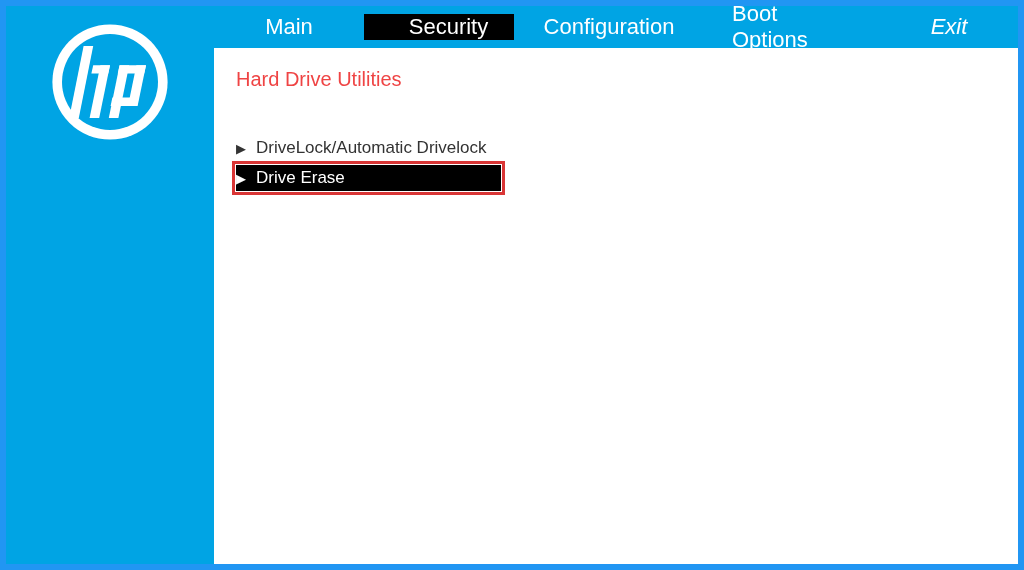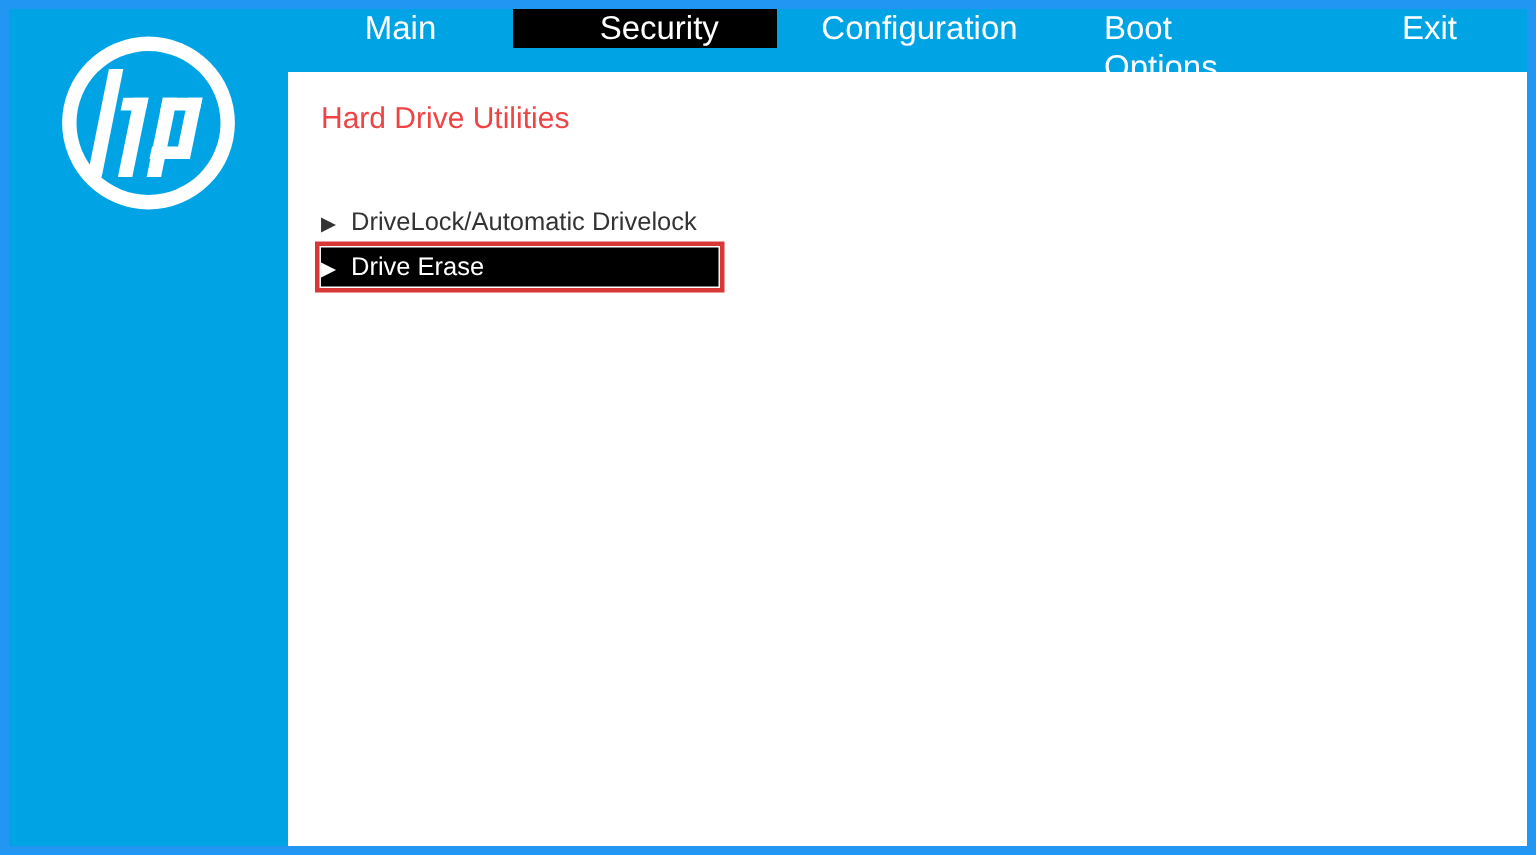"Main" .tab-bar { align-items: flex-start -> center }
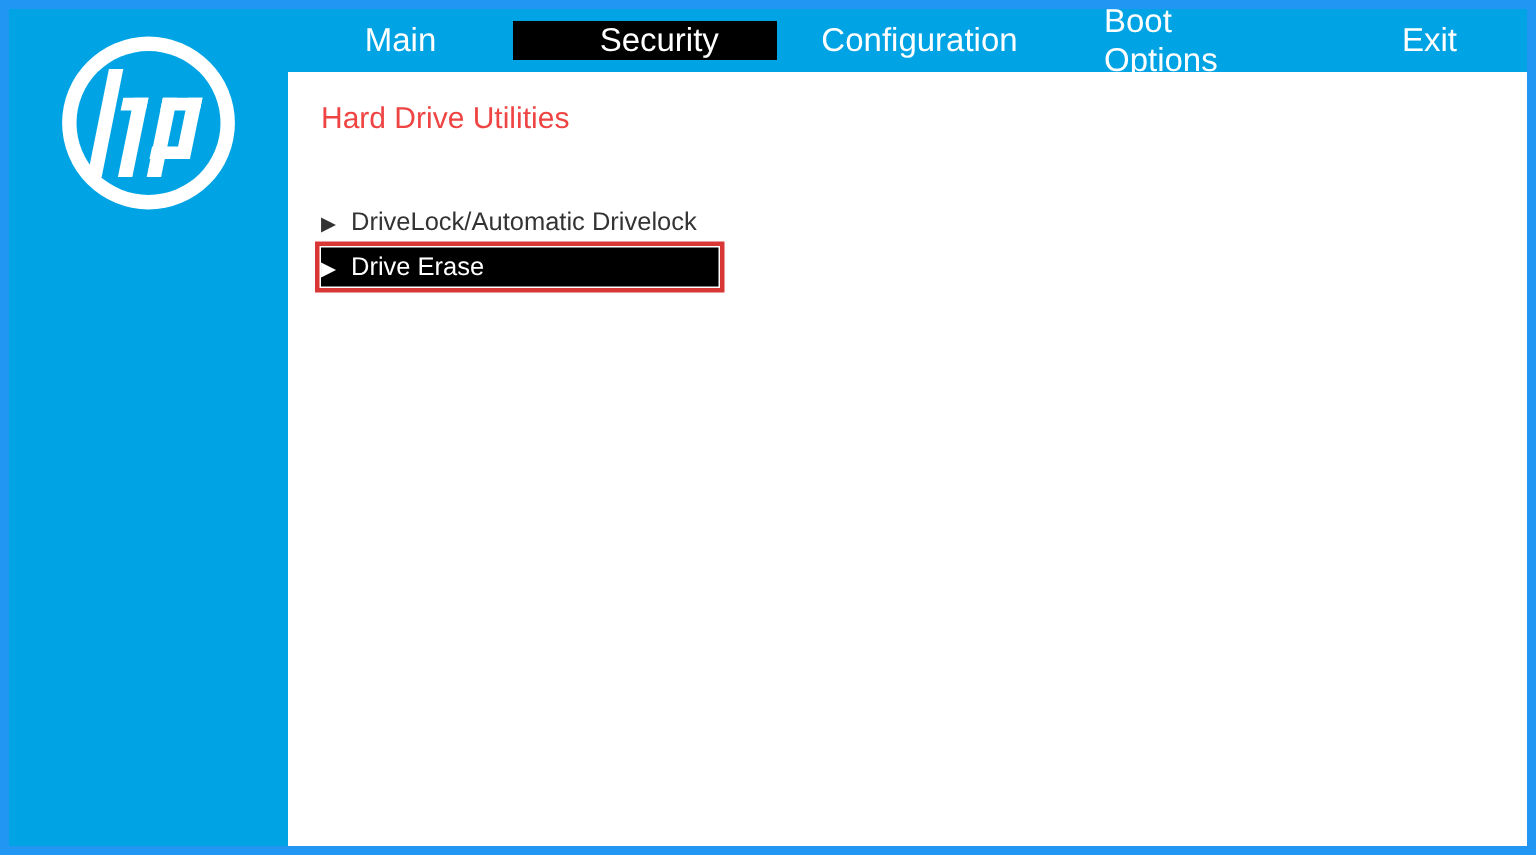"Security" .tab.security { width: 176px -> 150px }
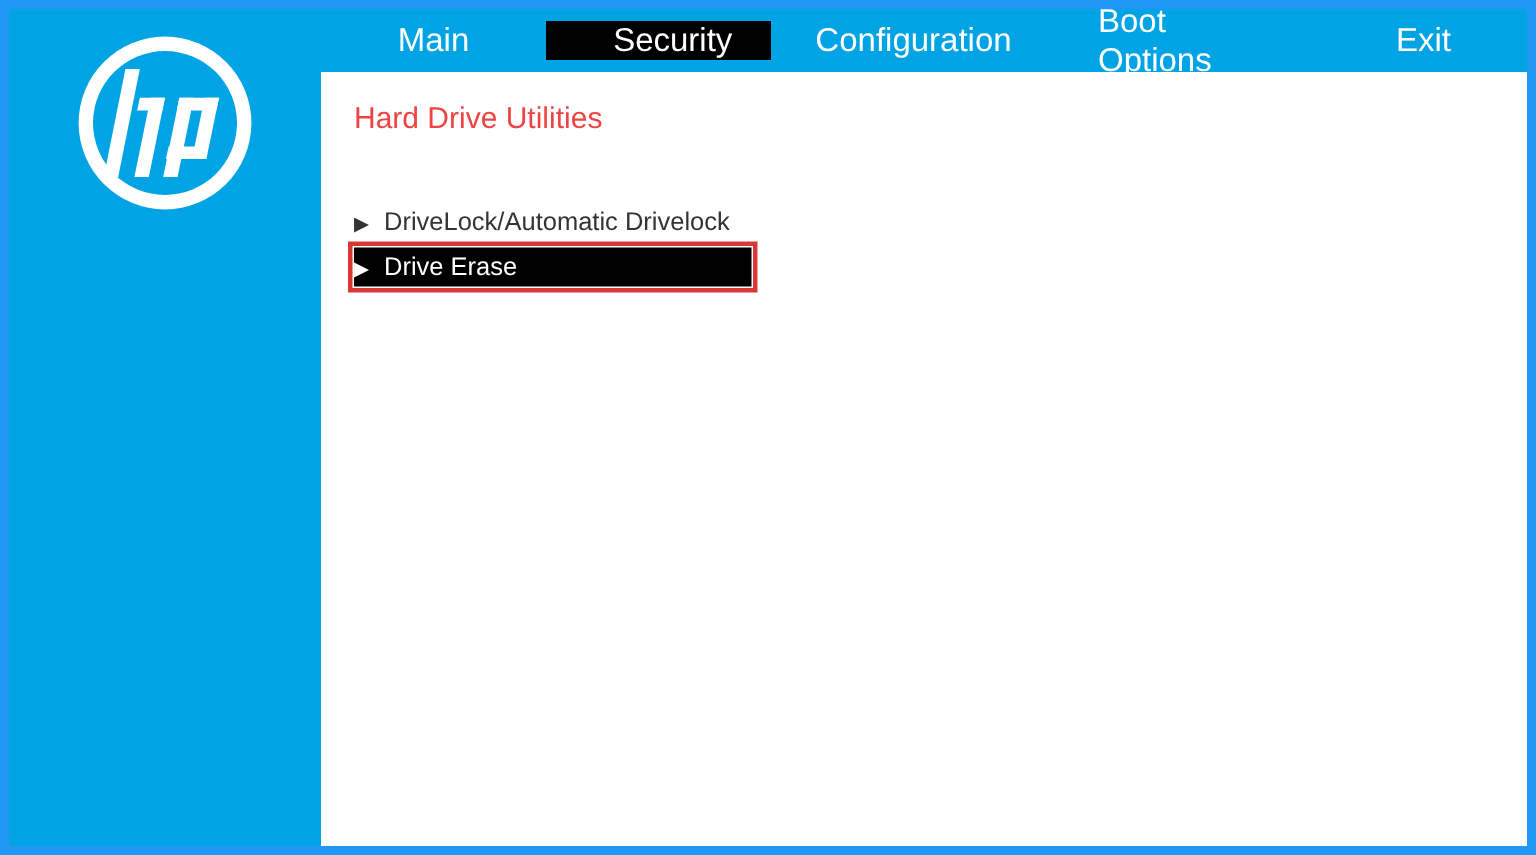"Exit" .tab.exit { font-style: none -> italic }
